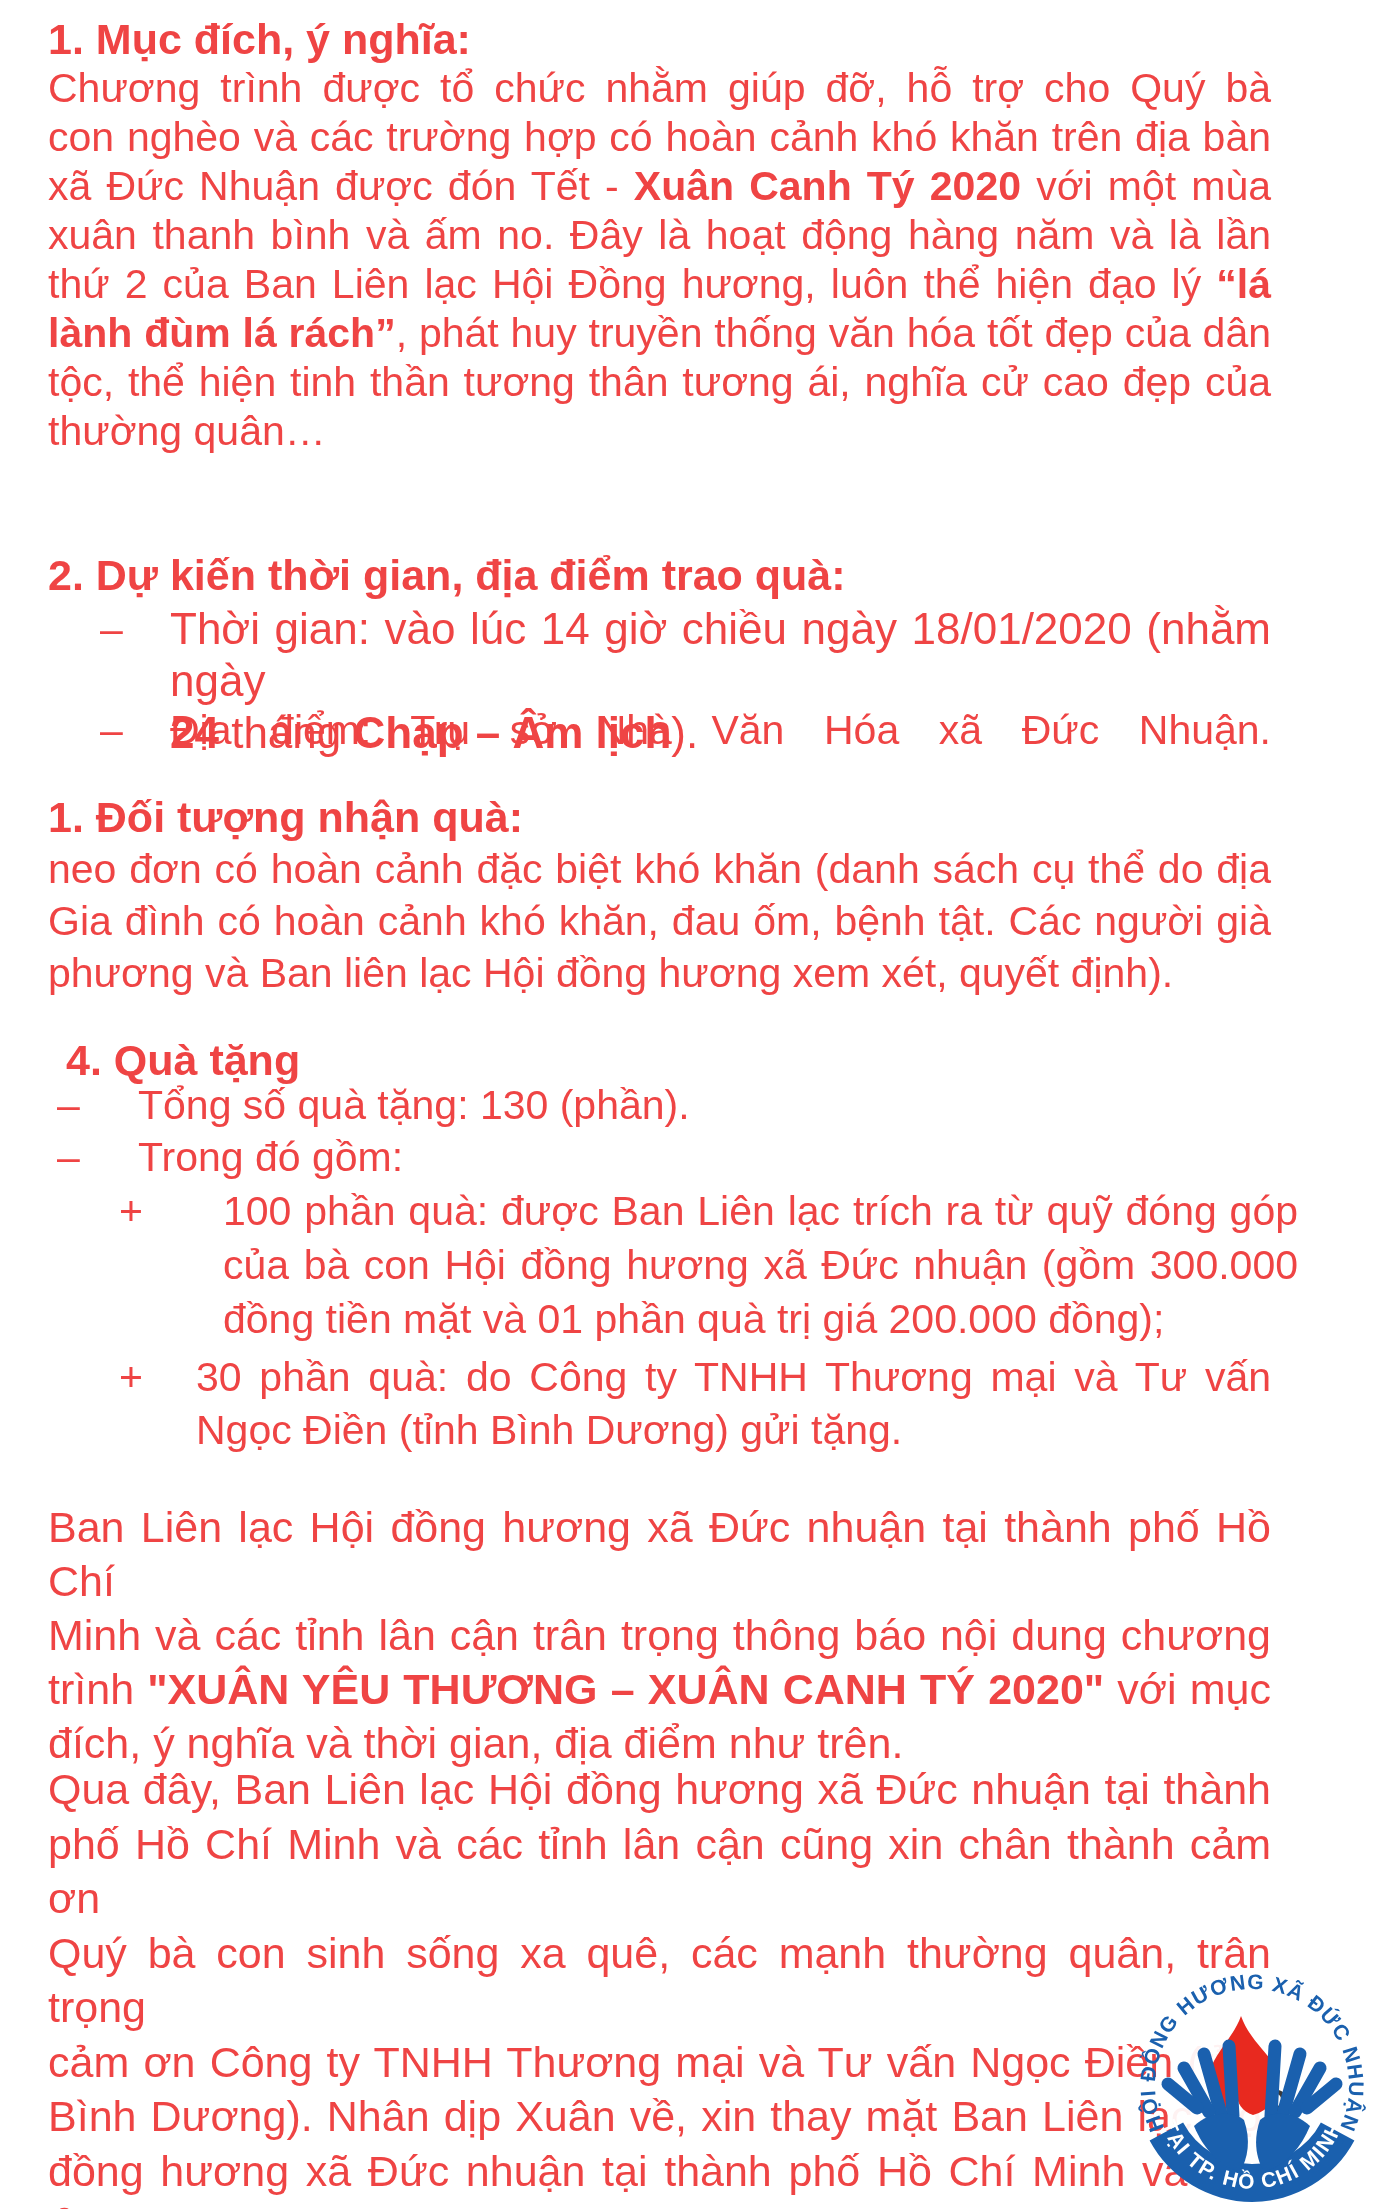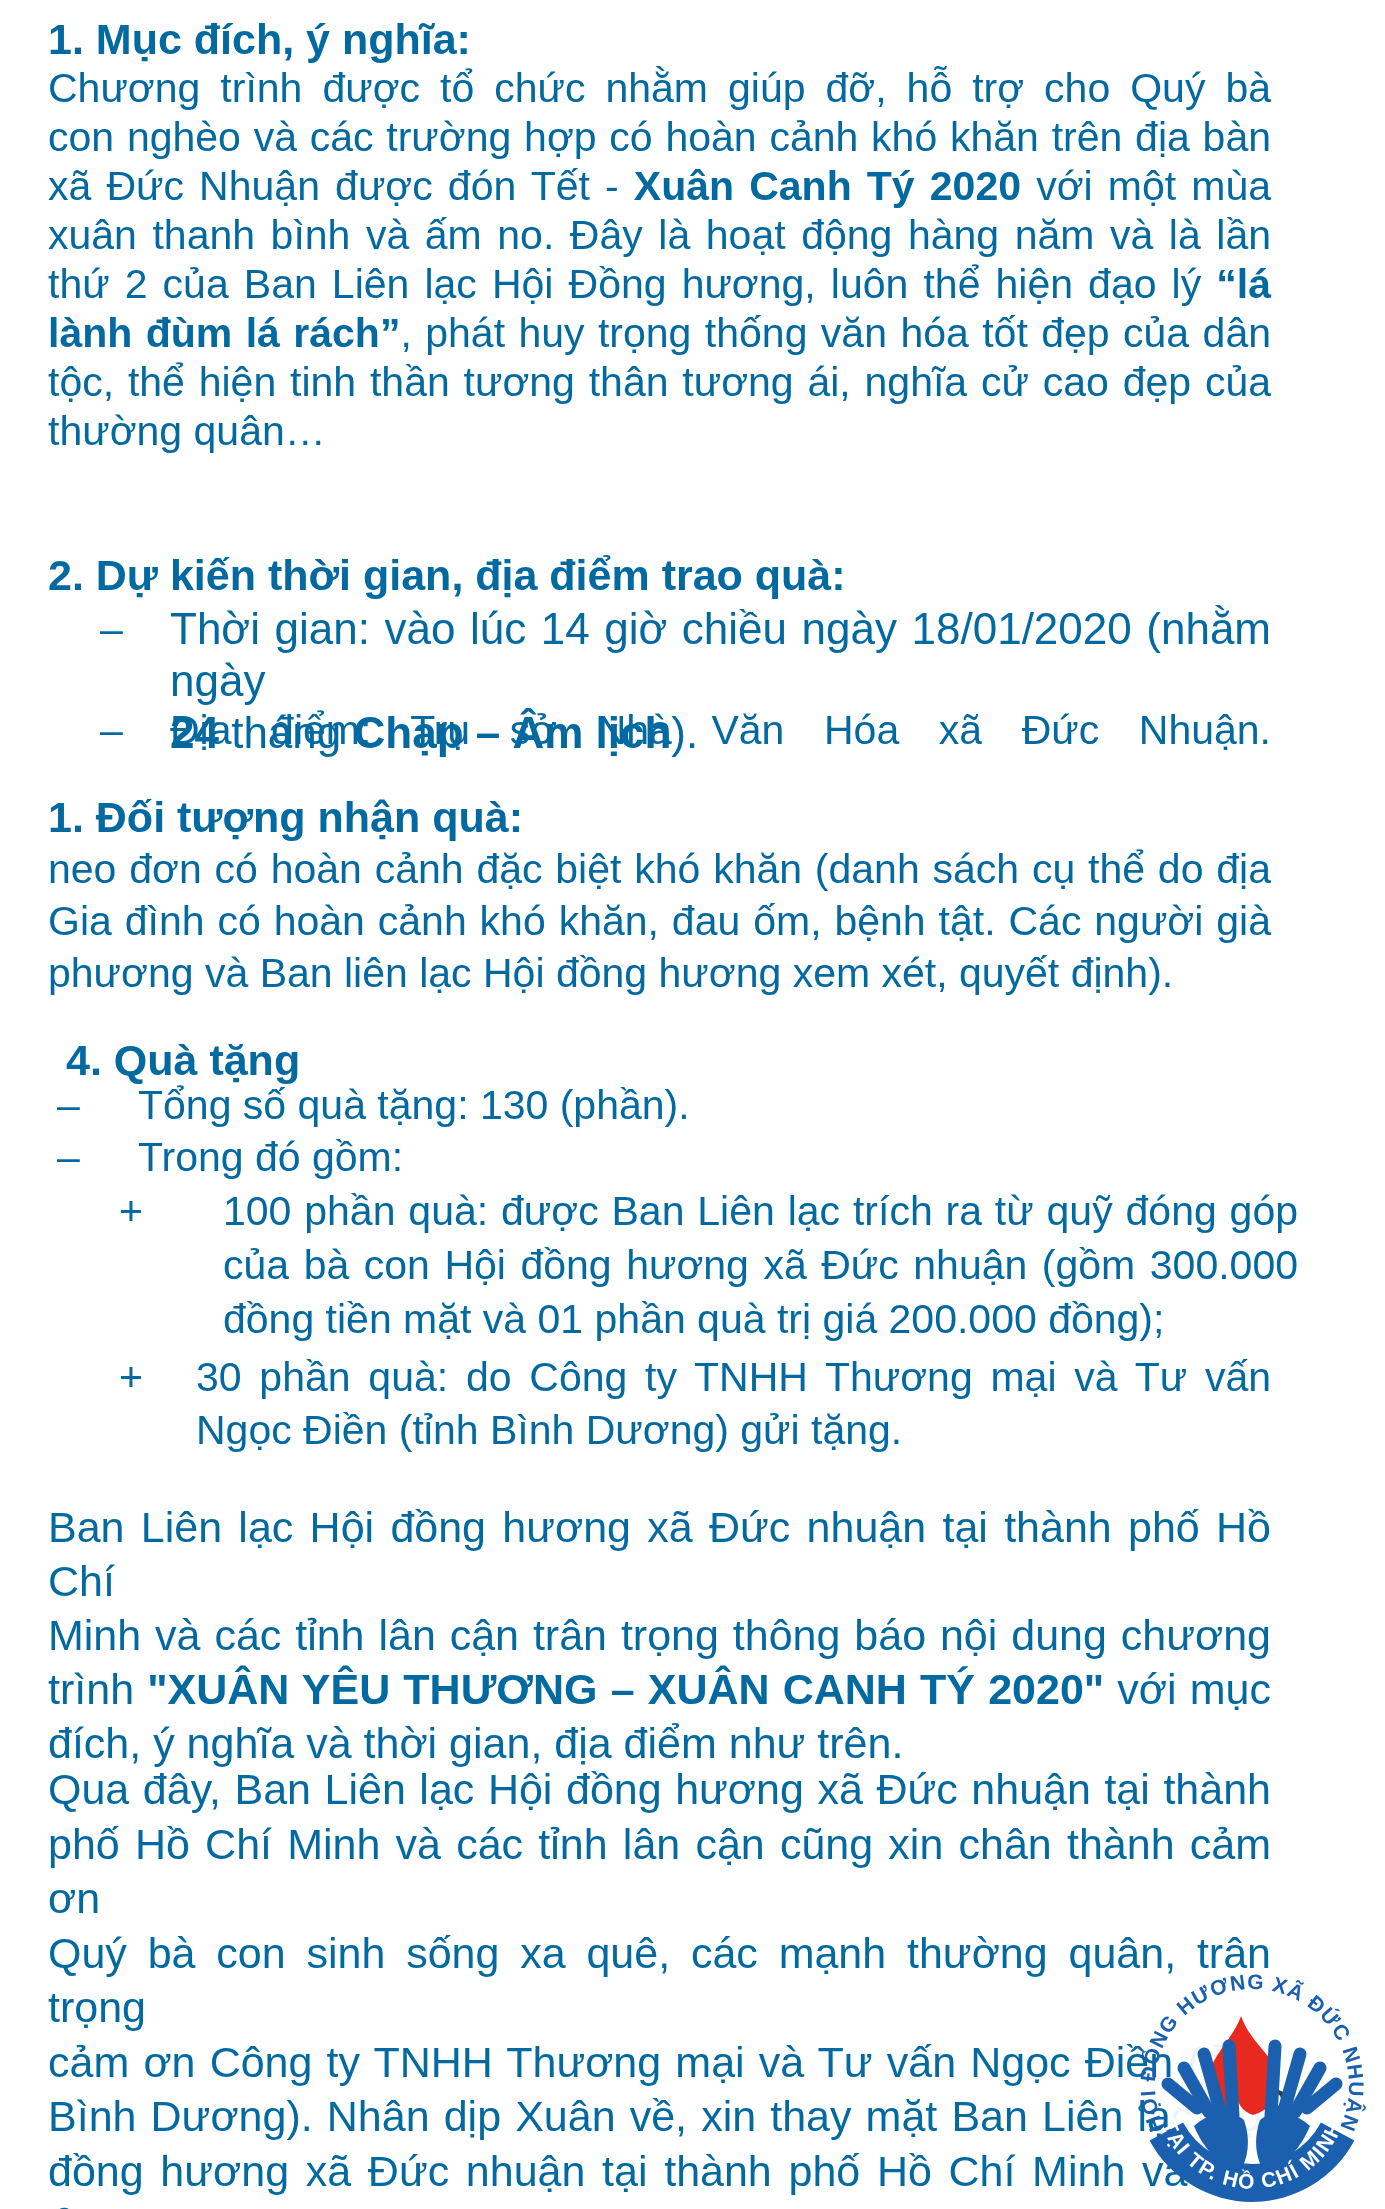"1. Mục đích, ý nghĩa:" .page { color: #0369a1 -> #ef4444 }
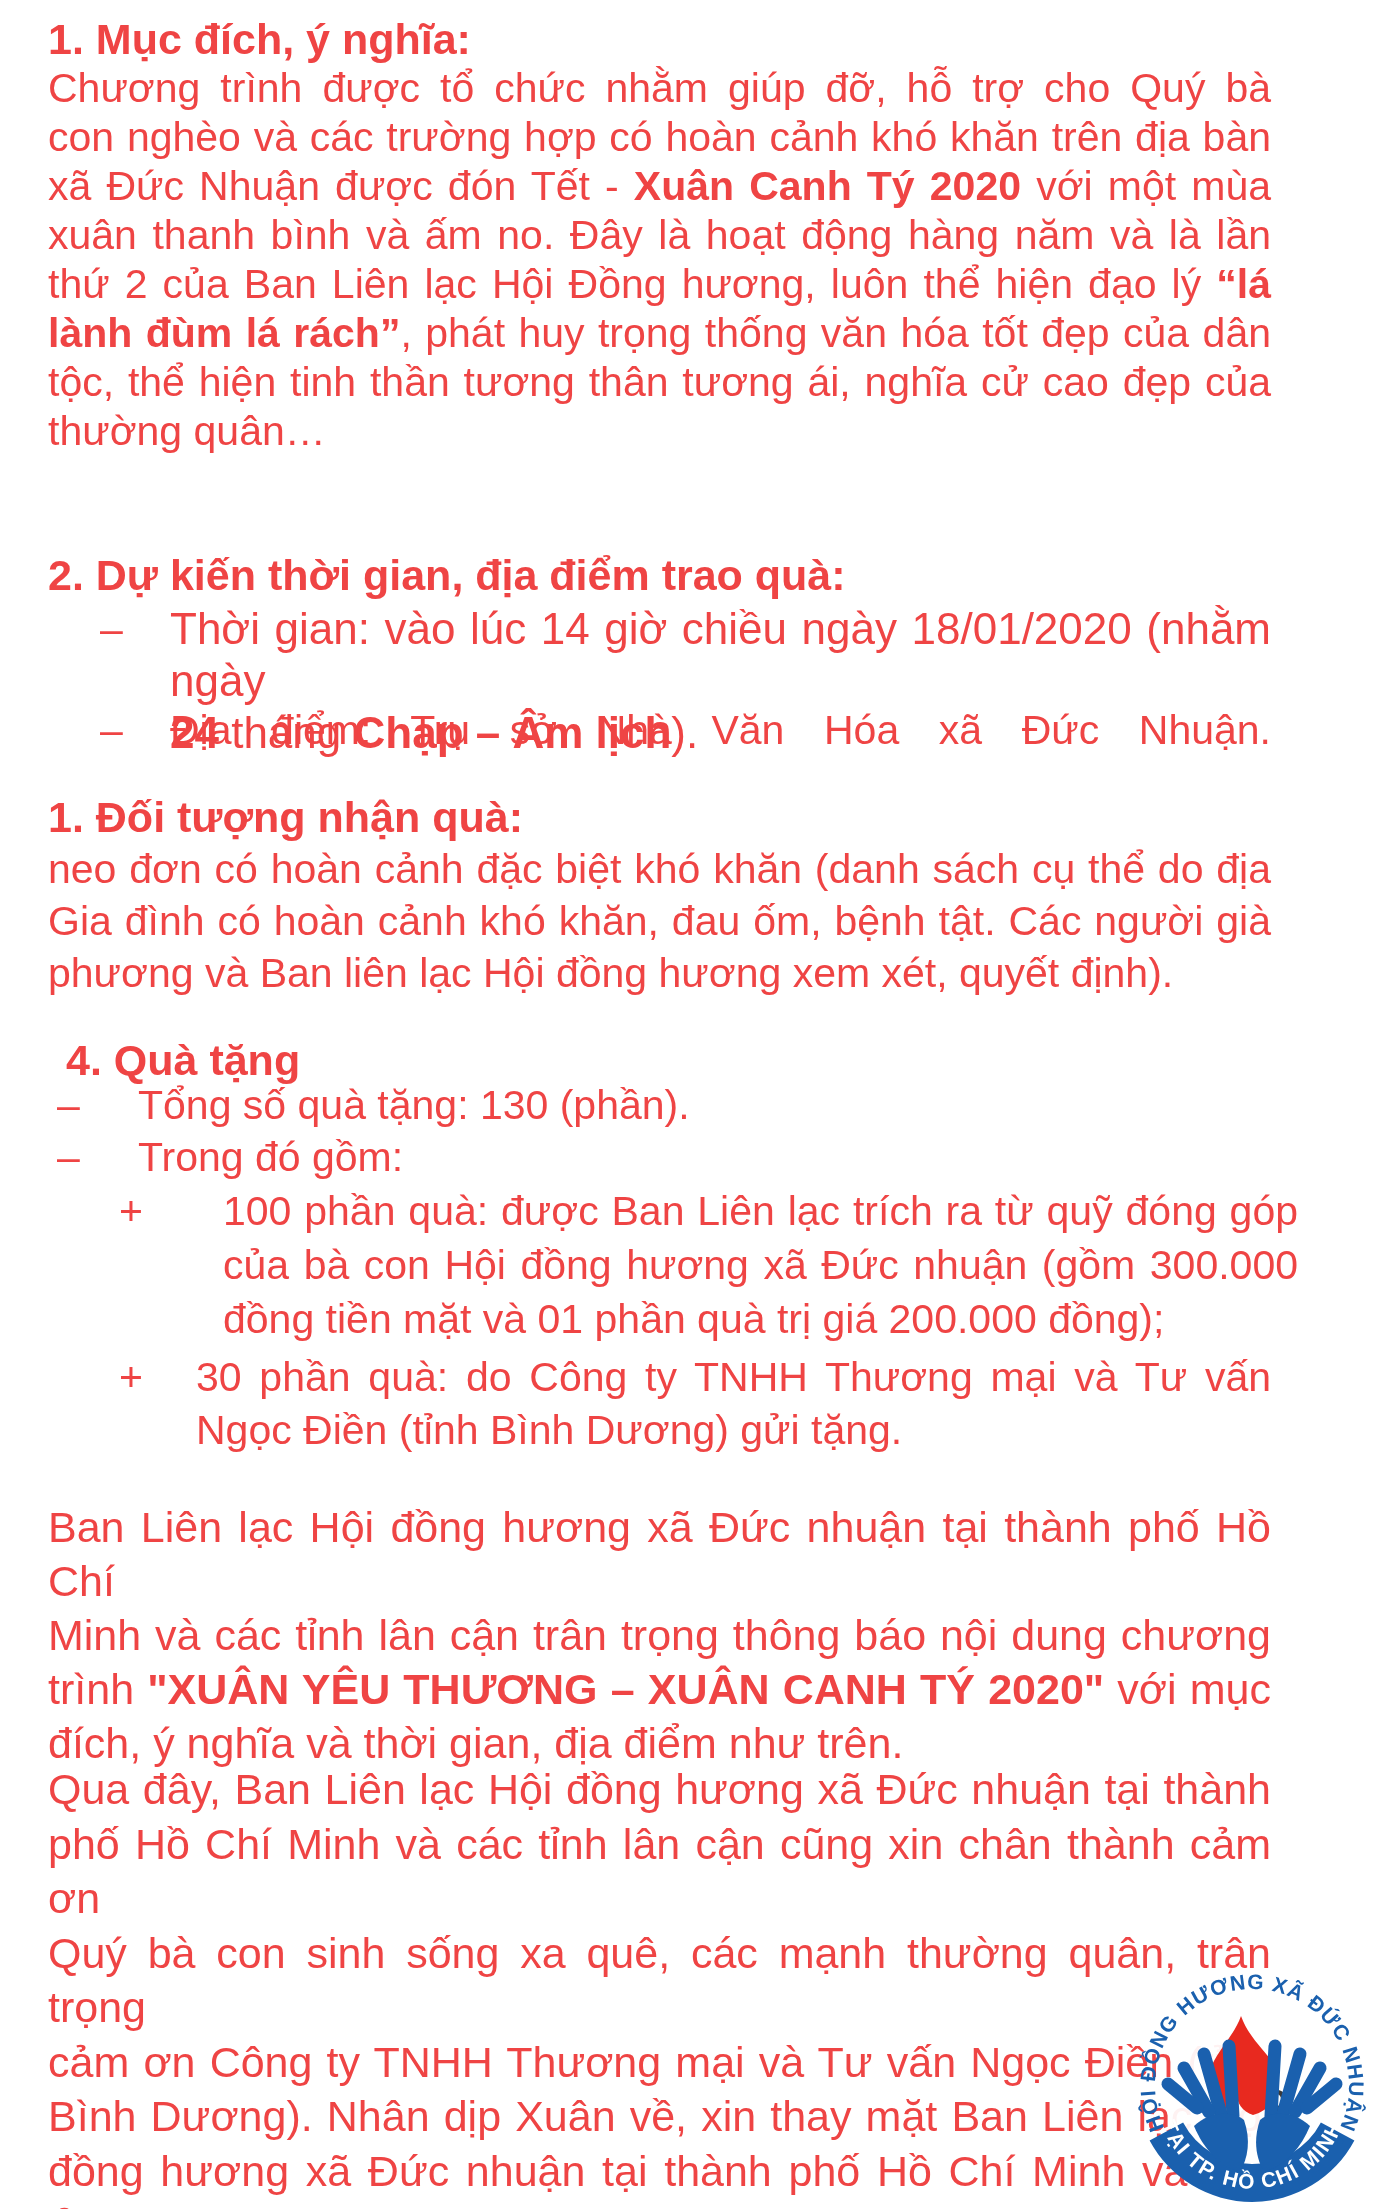", phát huy trọng thống" span { text: trọng -> truyền }
